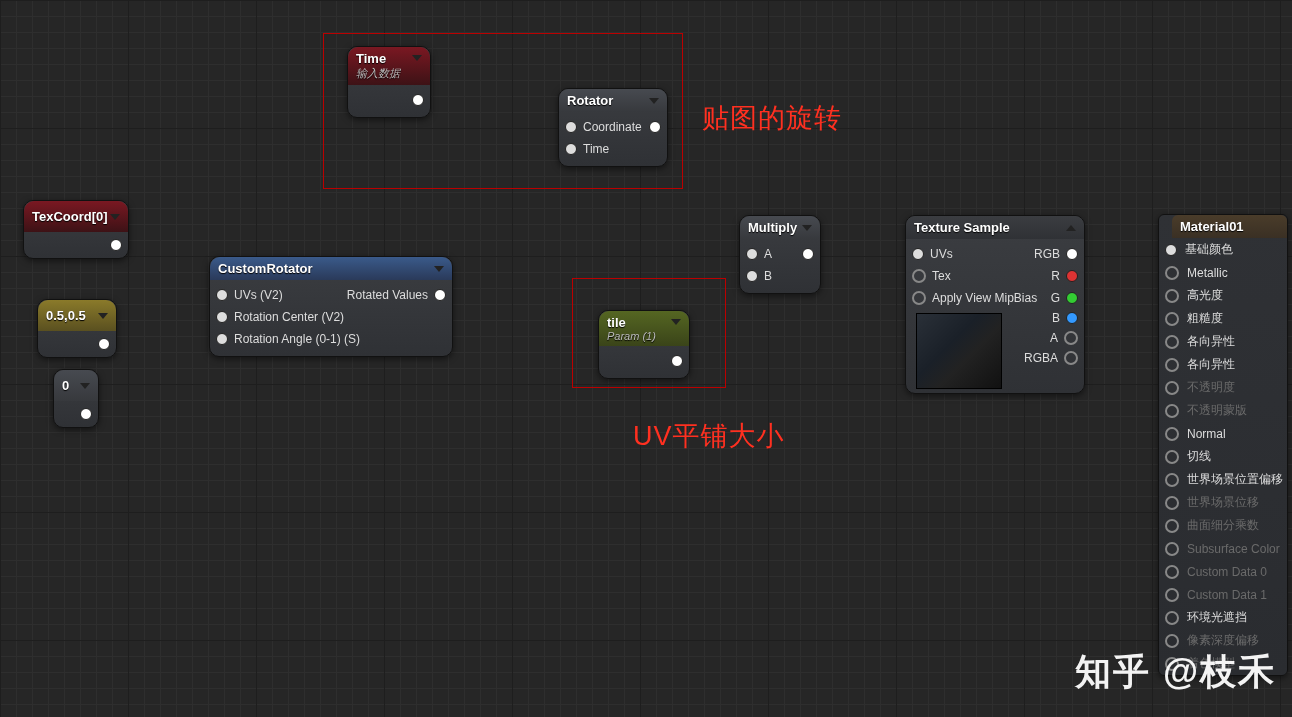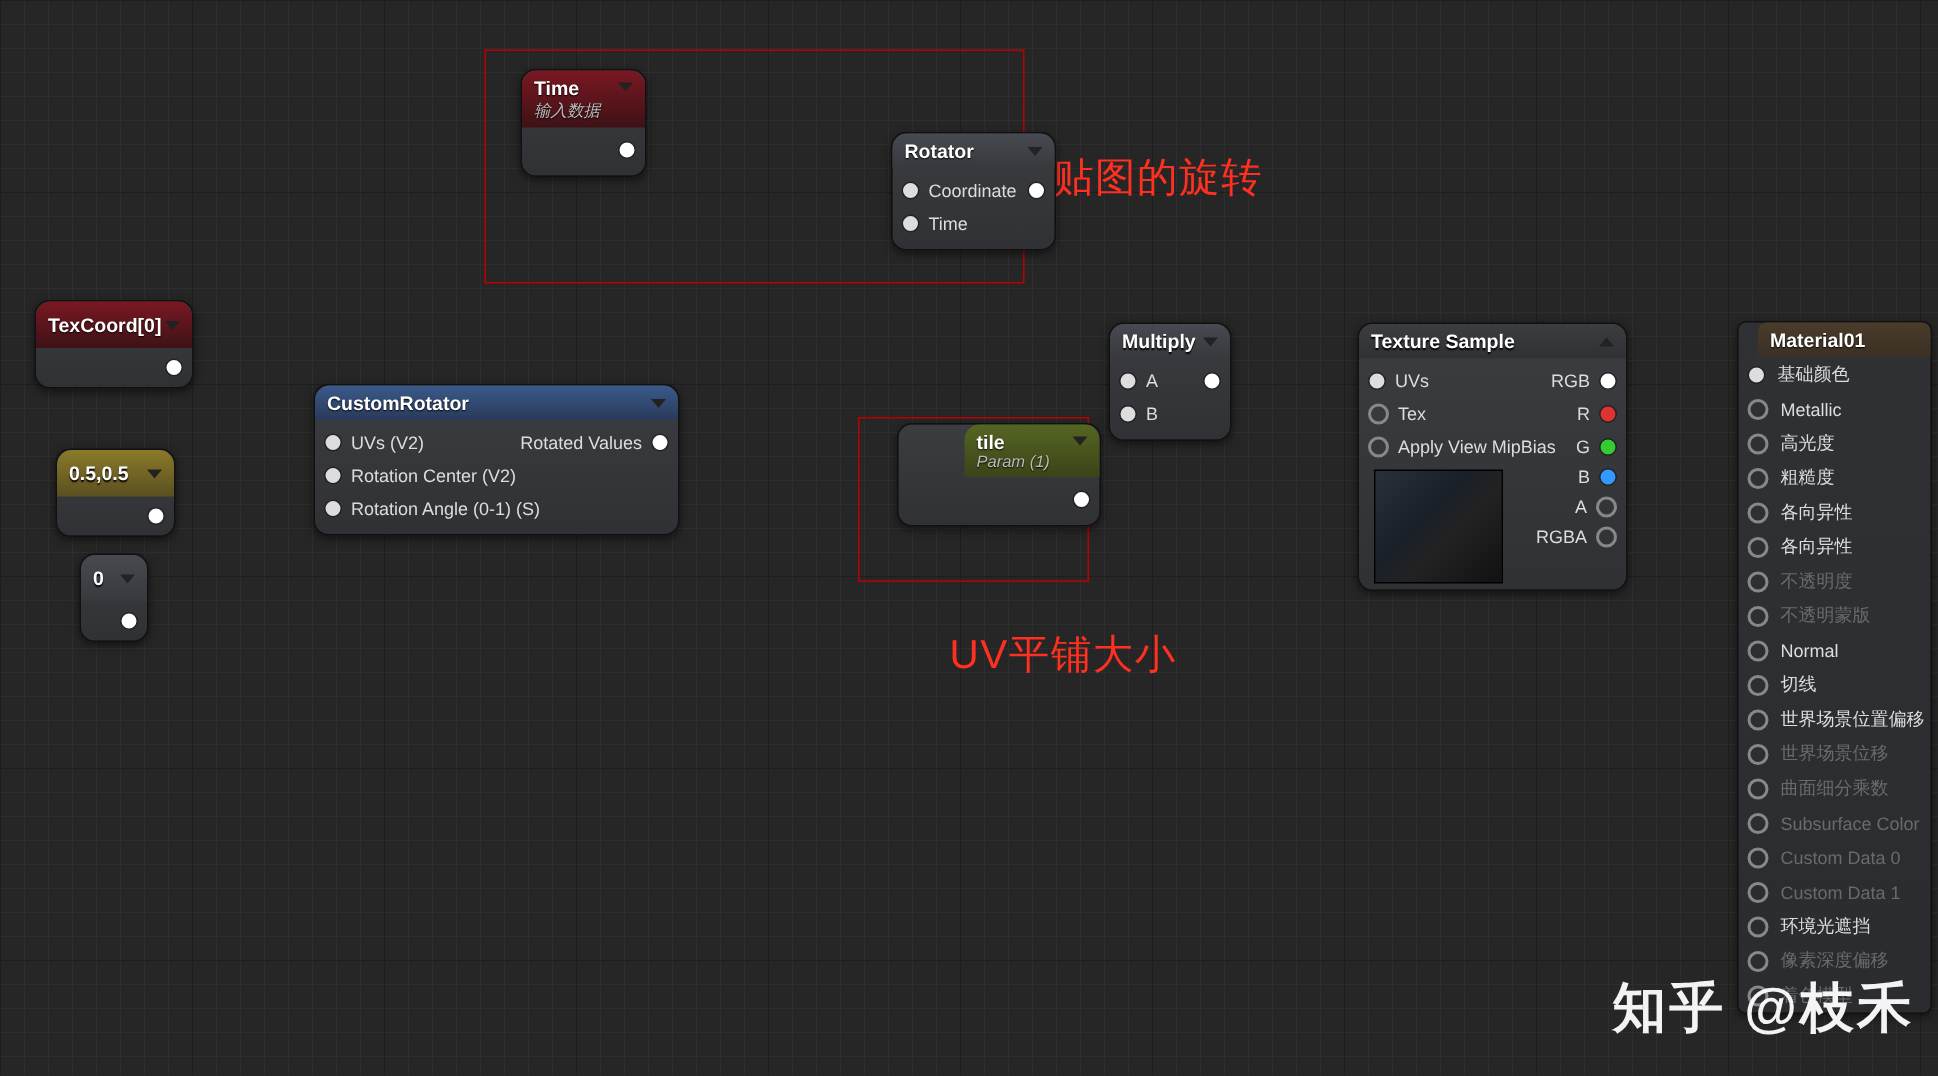"Rotator" div.node { margin-left: 36px -> none }
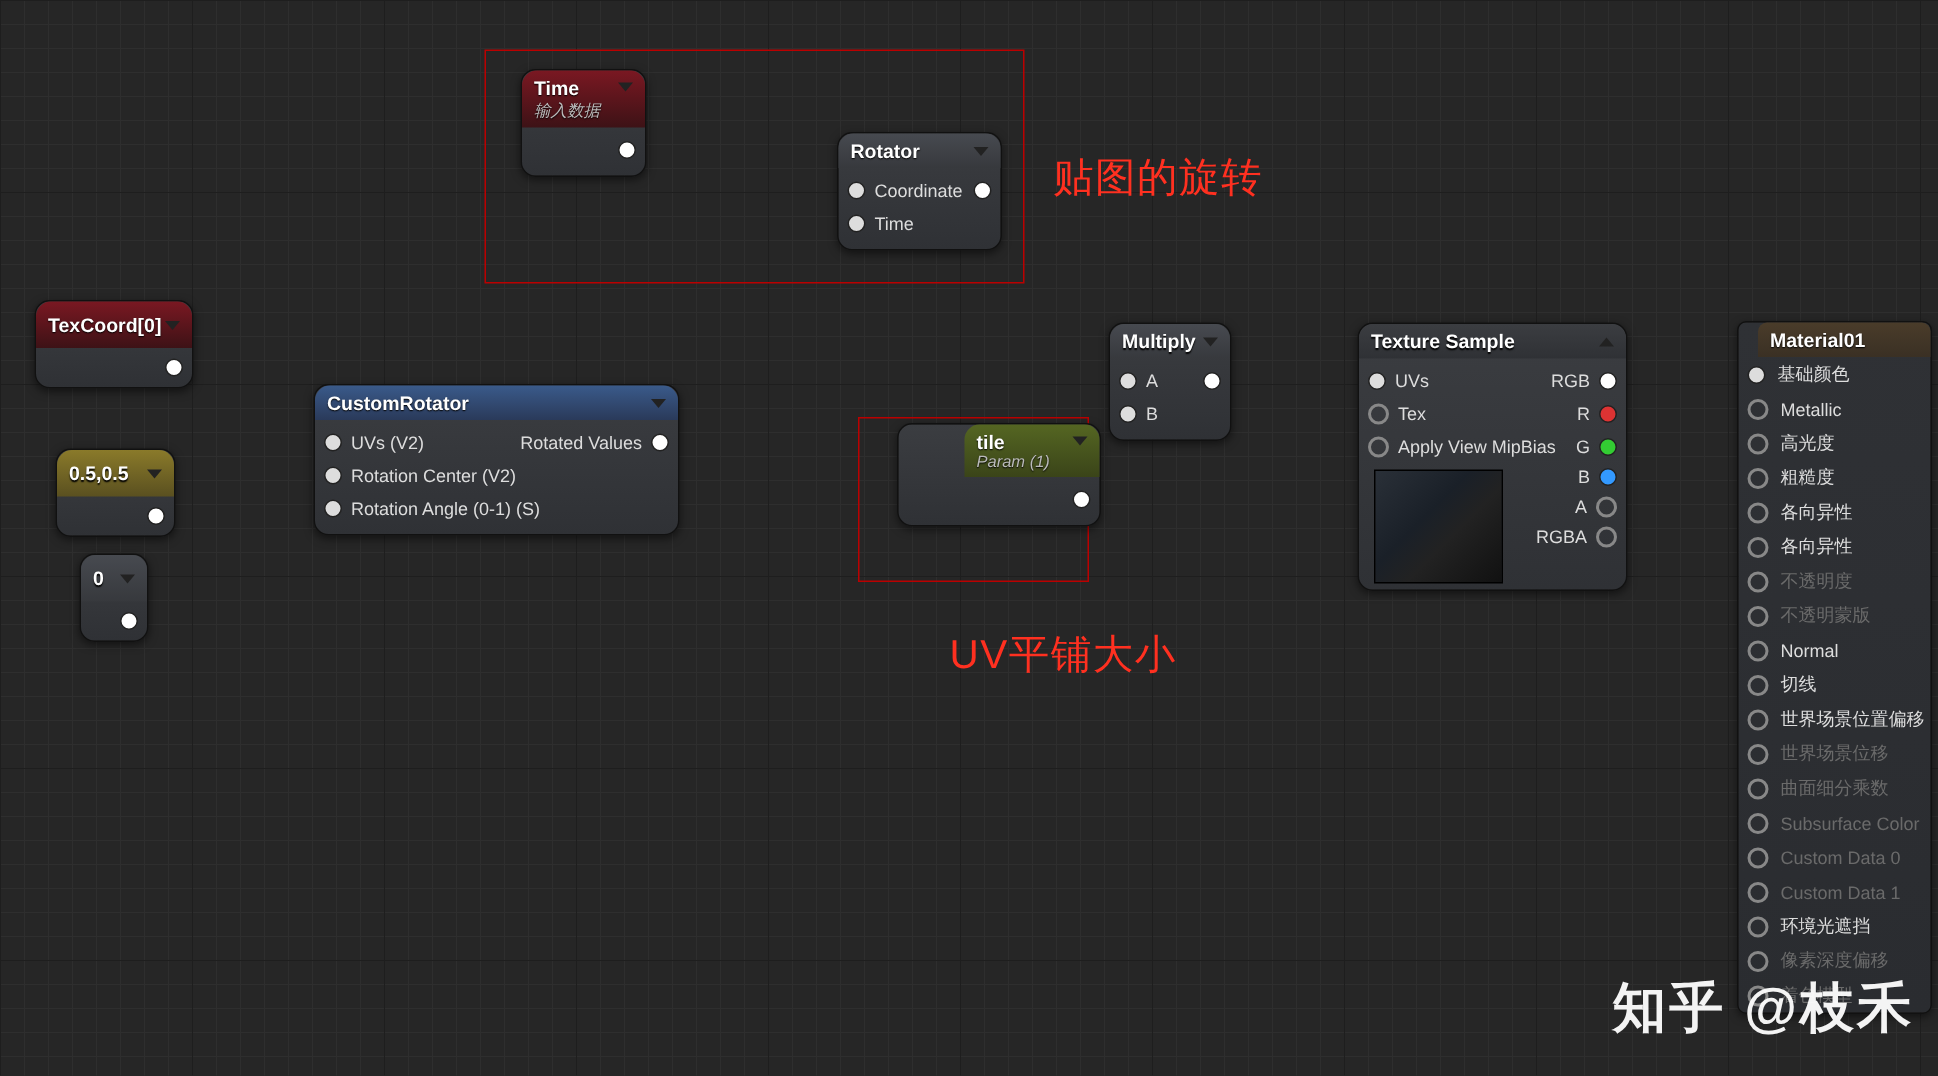"tile" div.node { padding-left: 44px -> none; top: 282px -> 310px }
